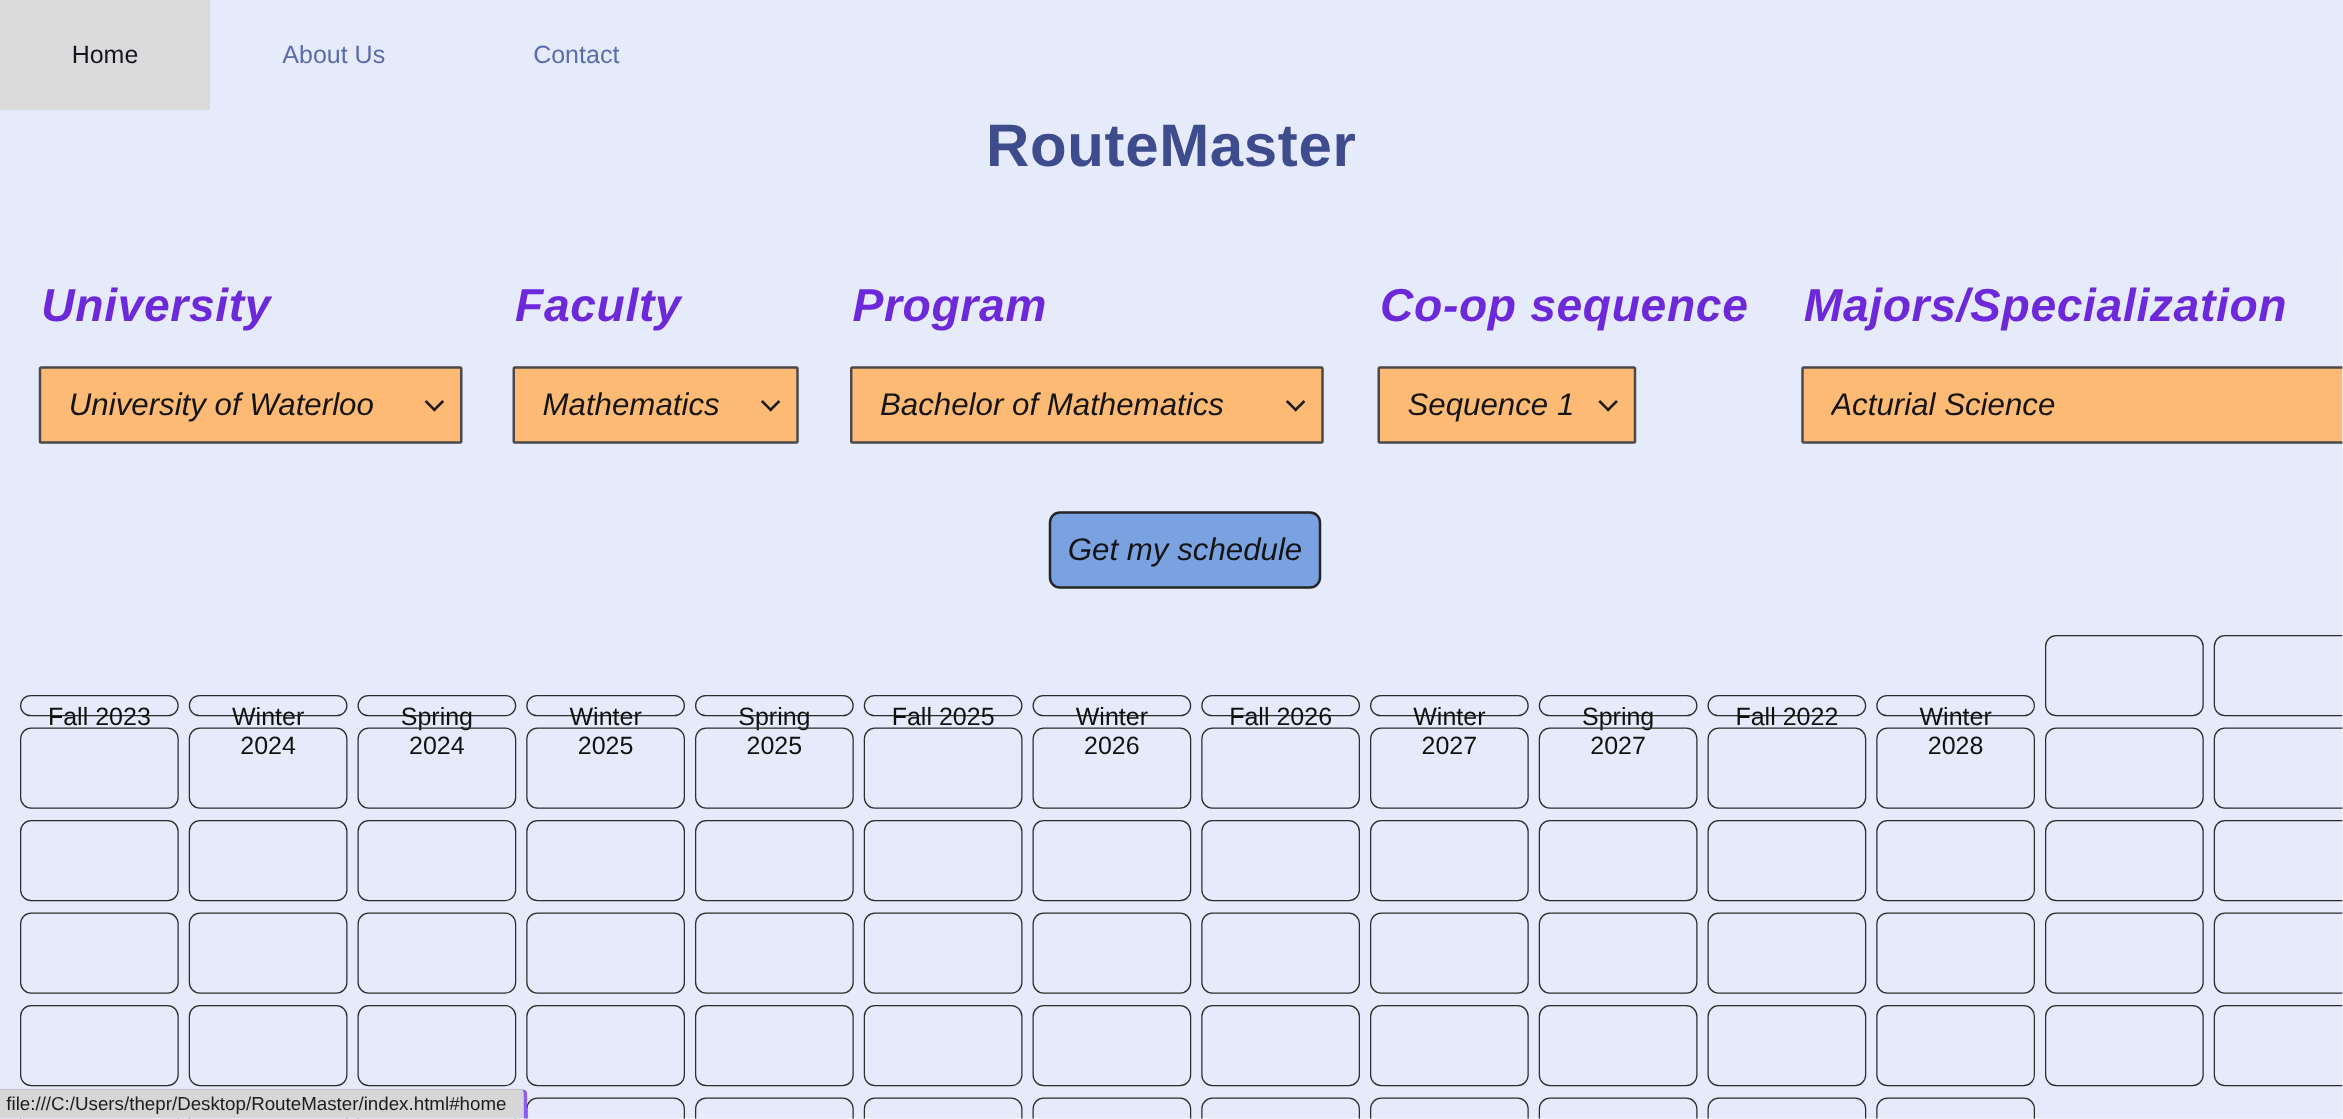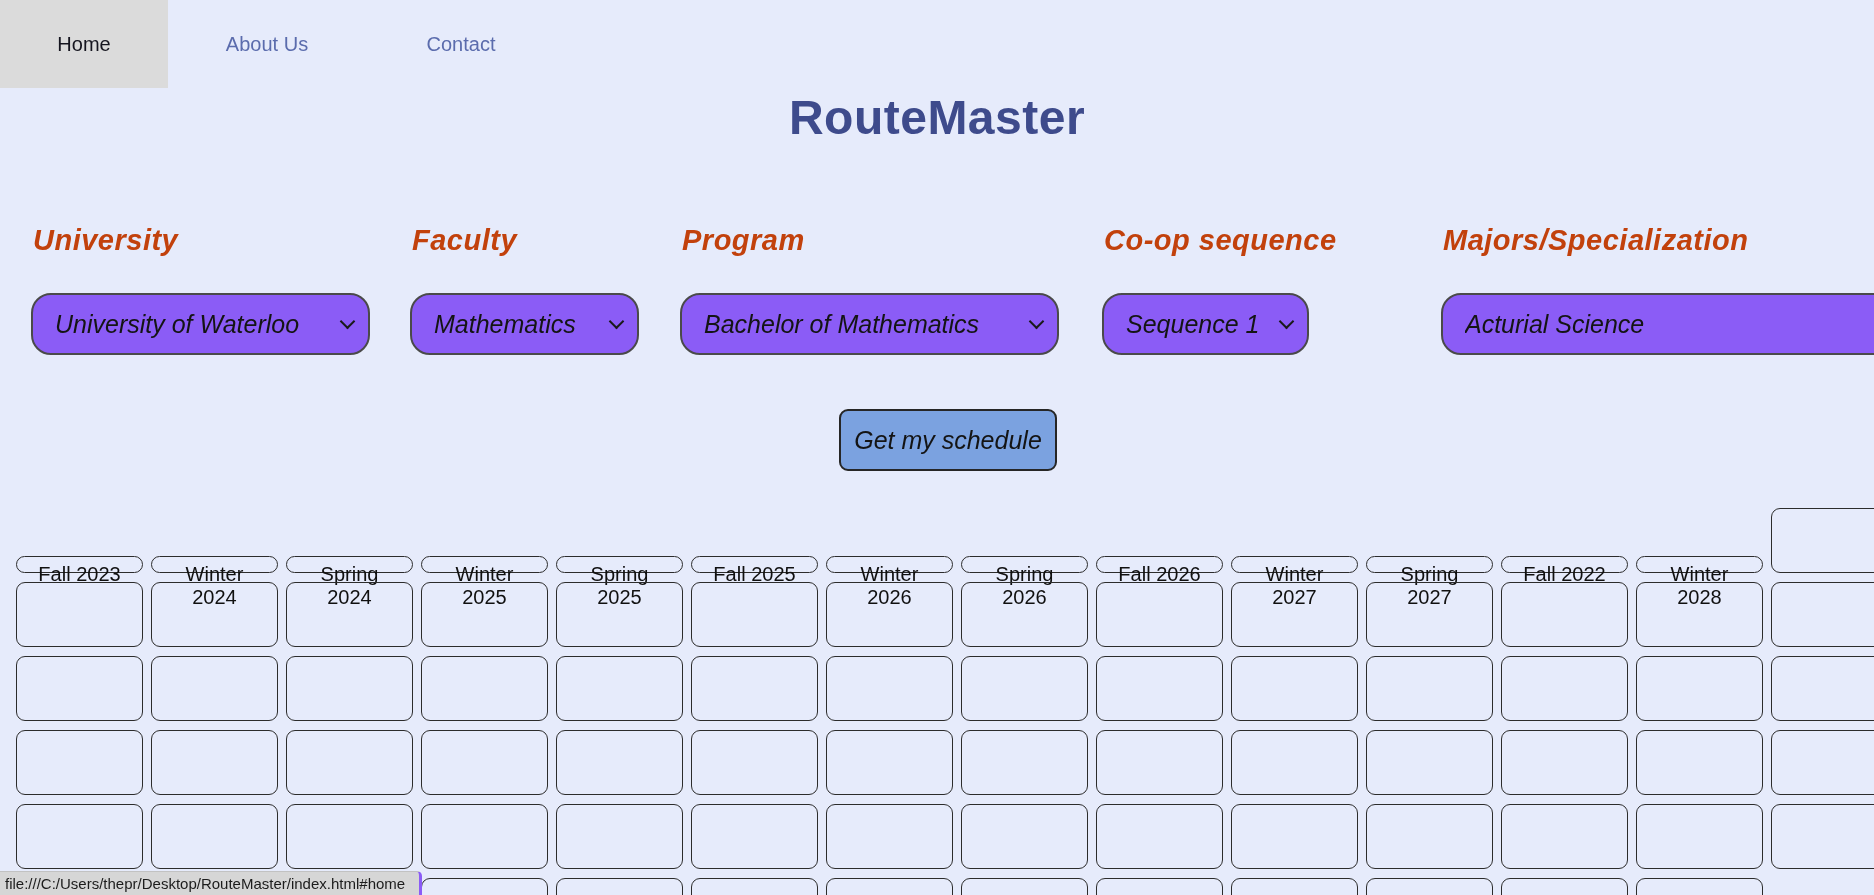"University" .flabel { color: #c2410c -> #6d28d9; font-size: 29px -> 37px }
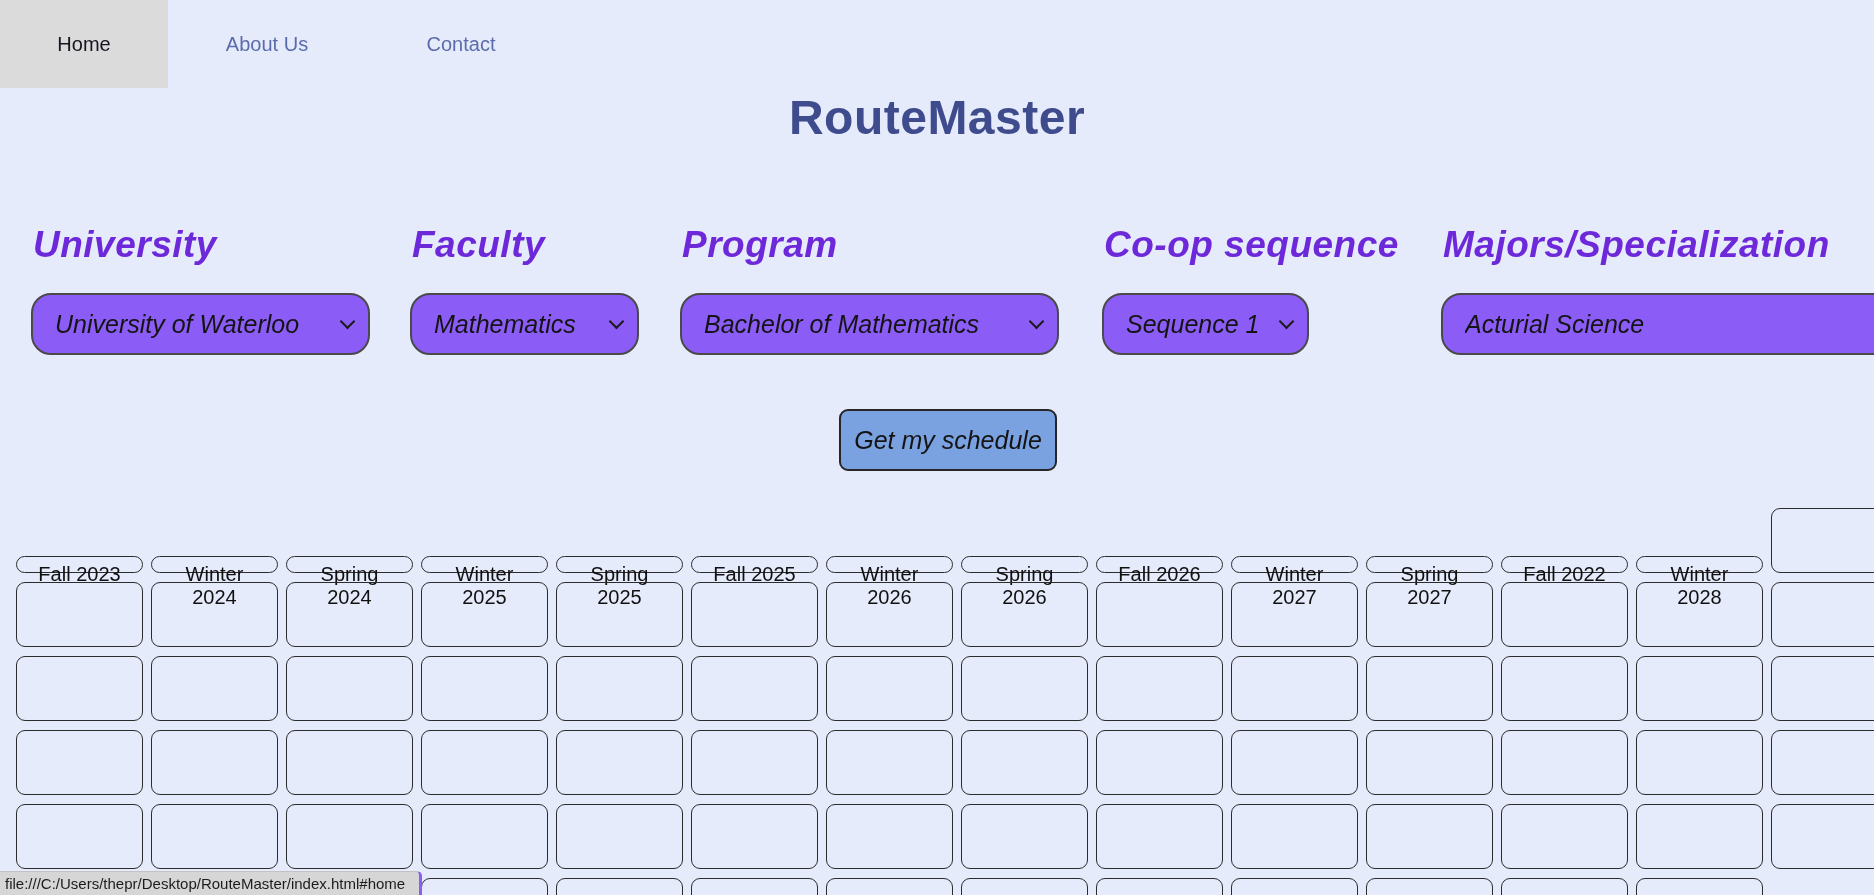"University of Waterloo" .select-wrap select { background: #8b5cf6 -> #fdba74; border-radius: 20px -> 2px }
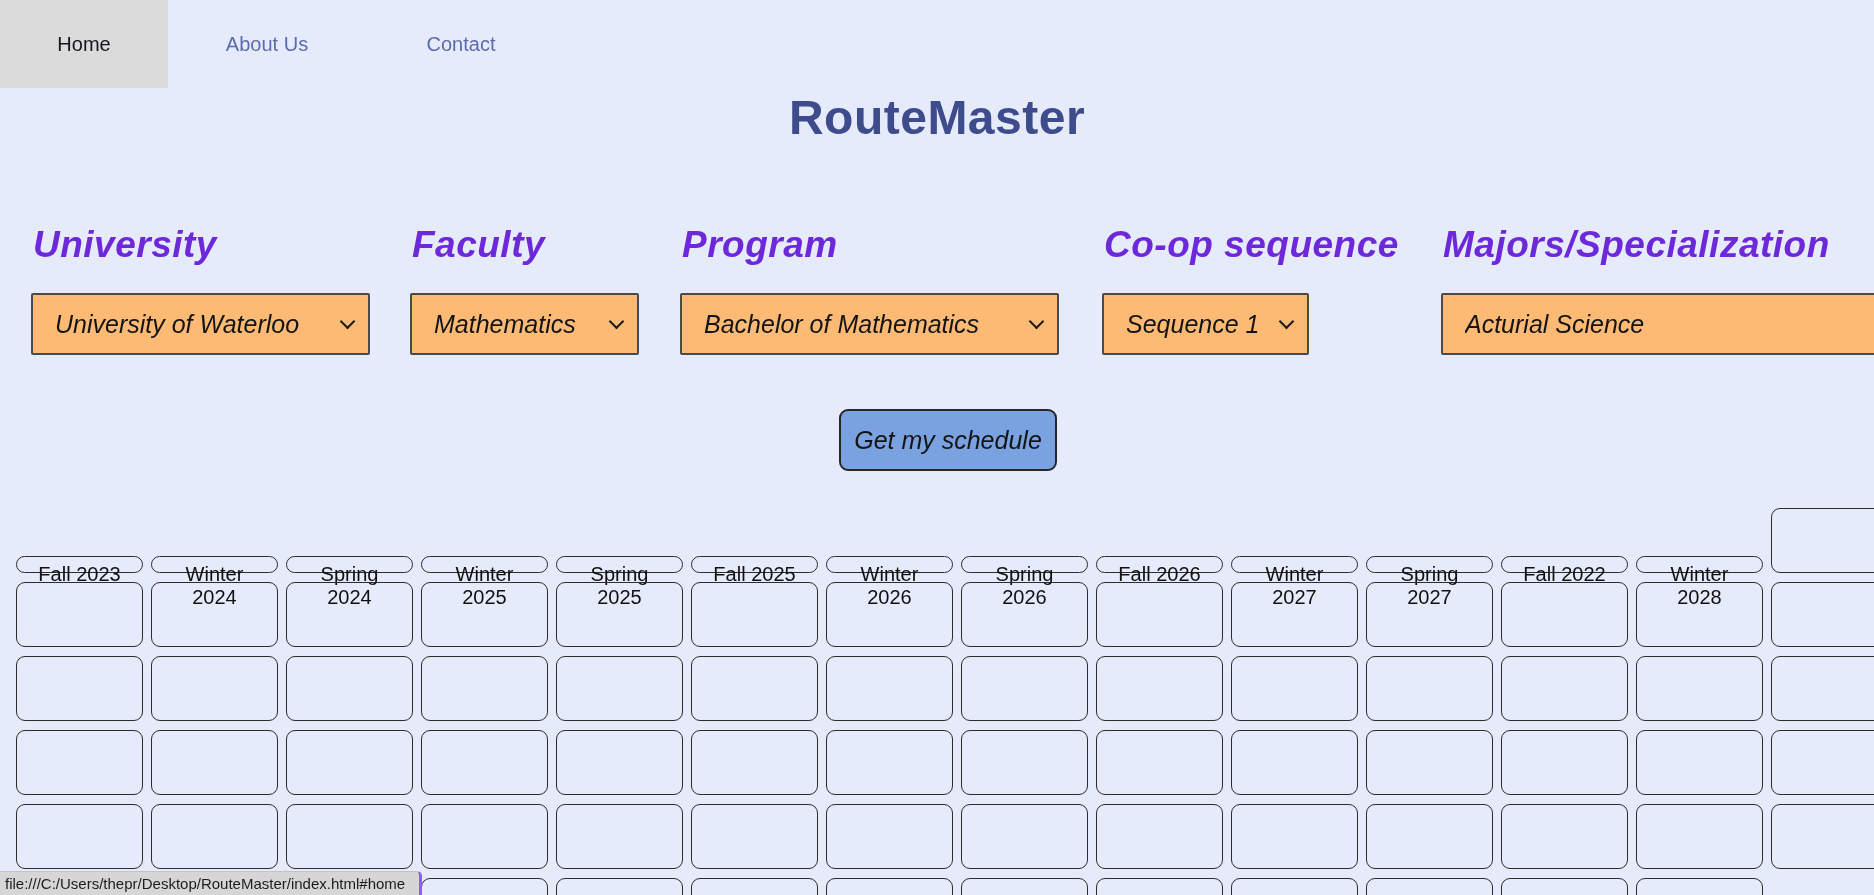"Spring 2026" div.hcell { html: <div>Spring 2026</div> -> none }
